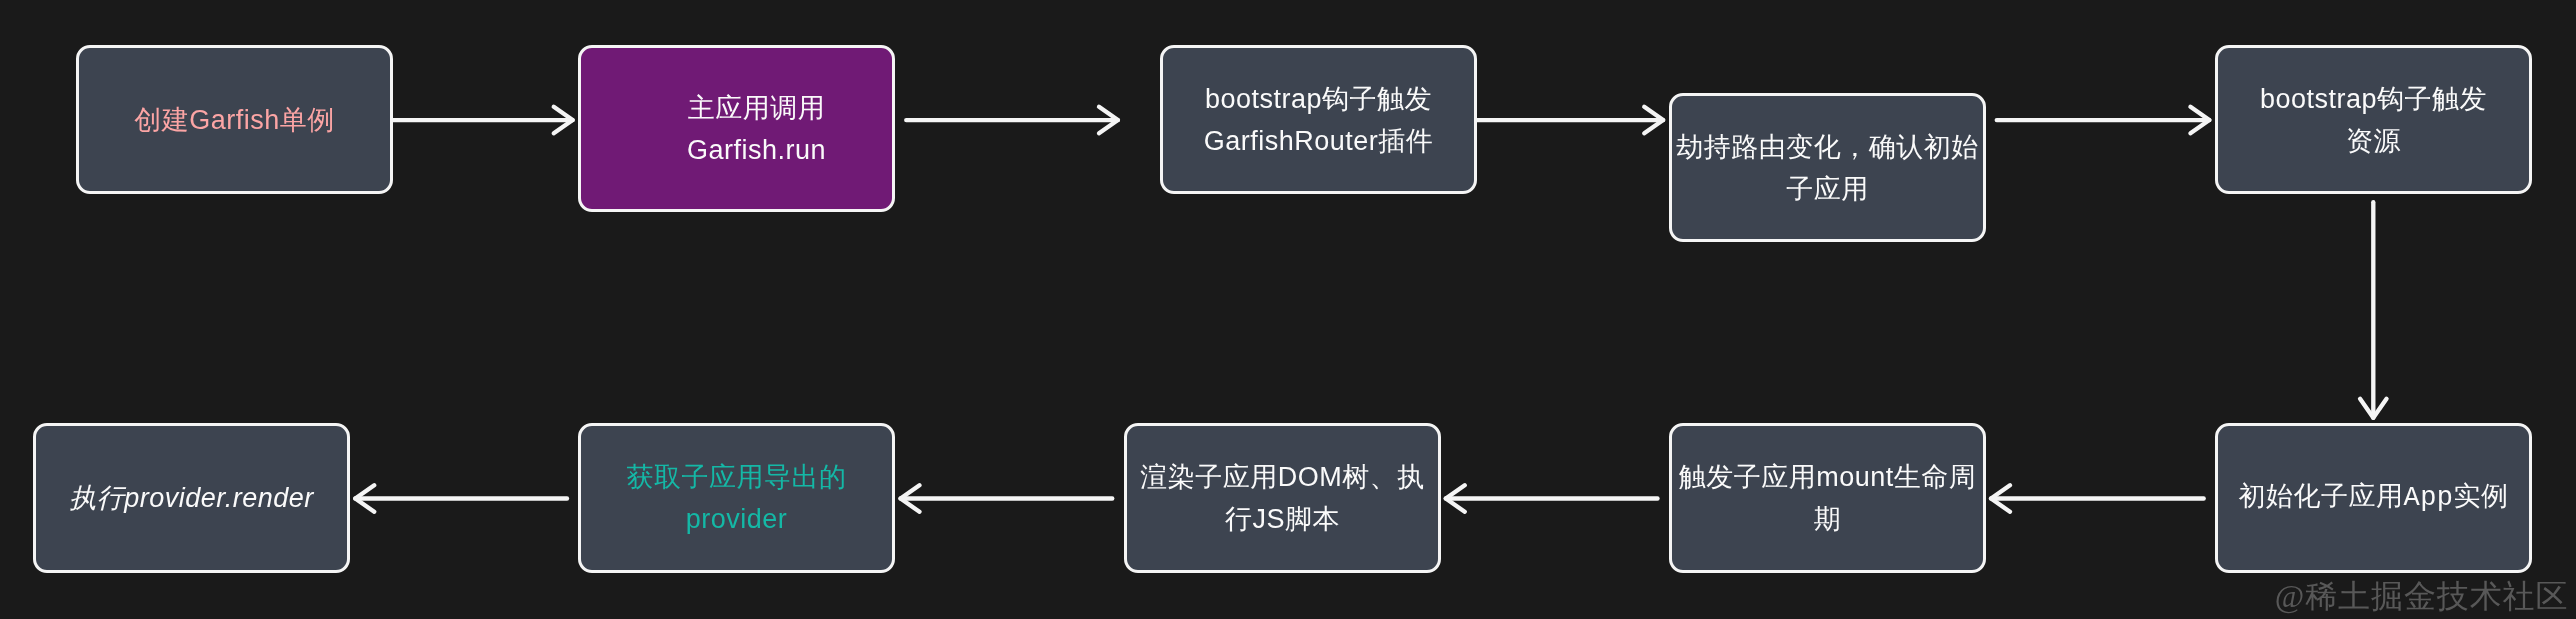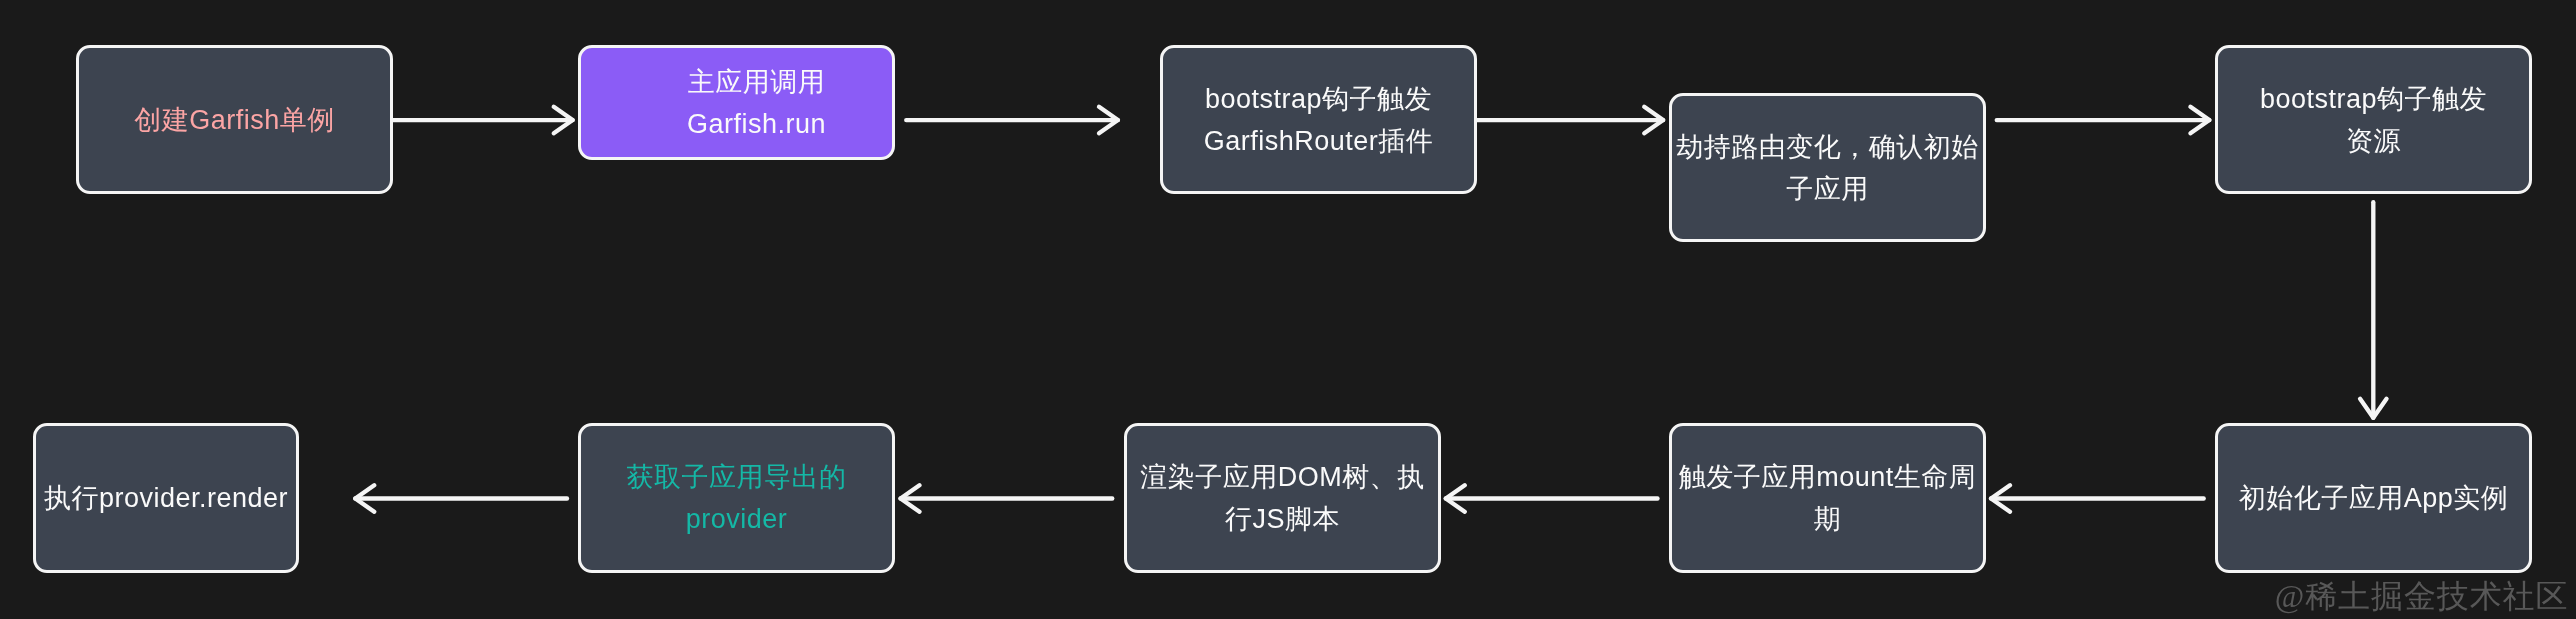"主应用调用Garfish.run" div.node { background: #8b5cf6 -> #701a75; height: 115px -> 167px }
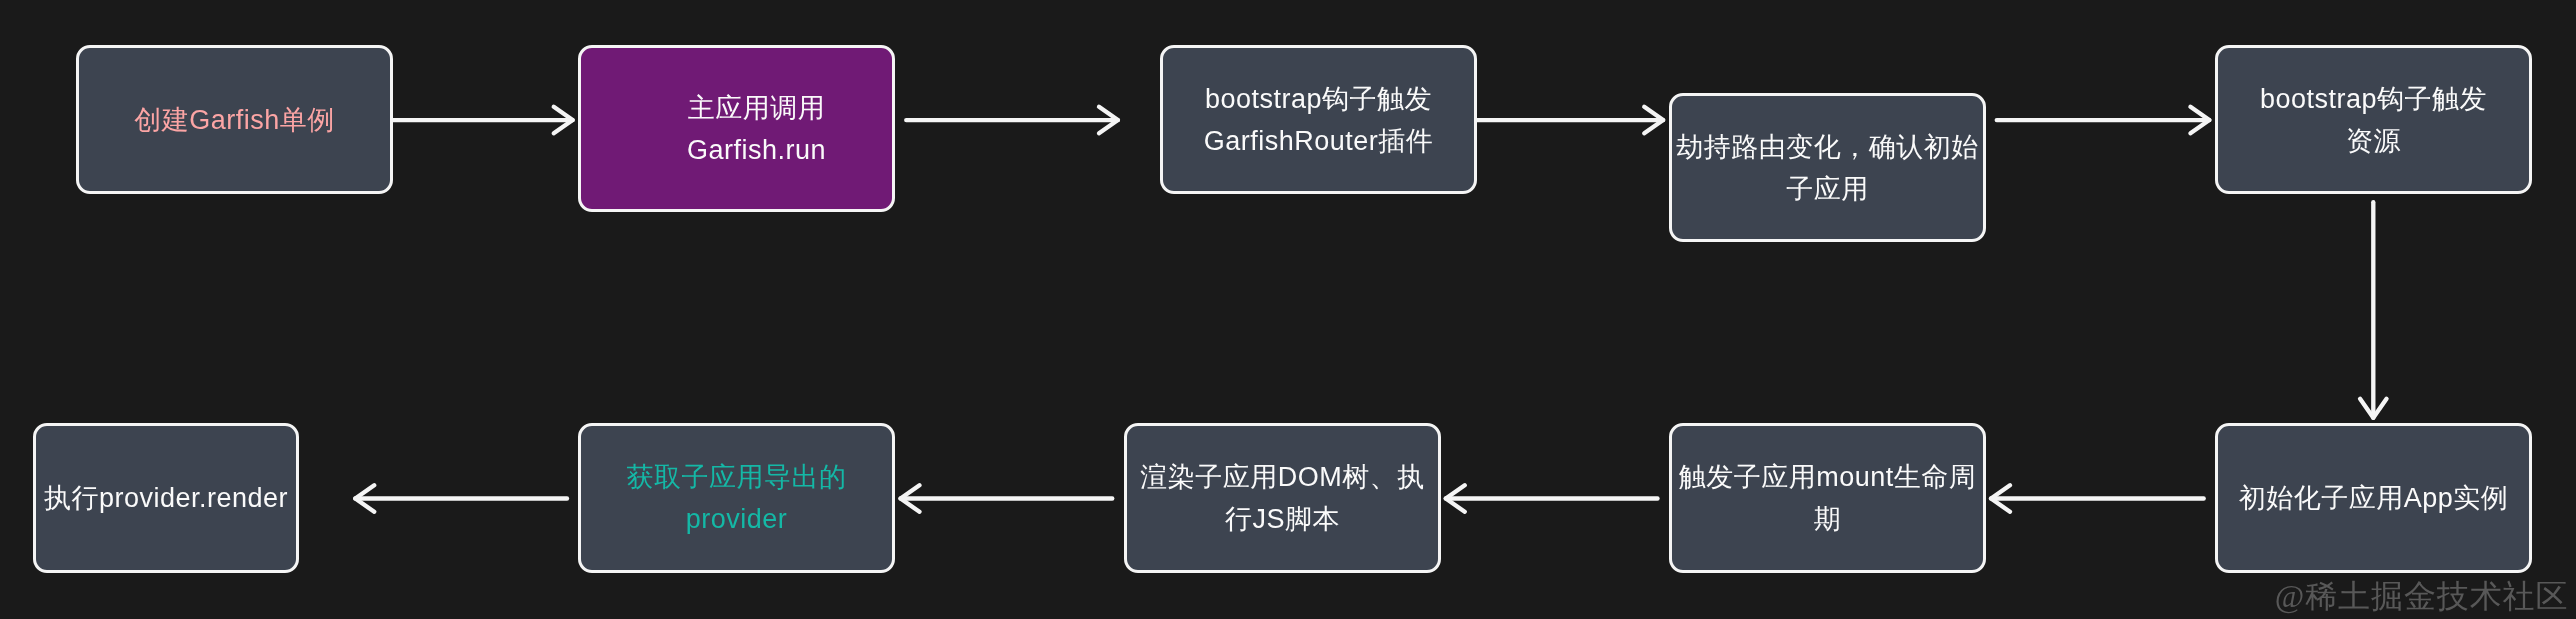"执行provider.render" div.node { font-style: none -> italic; width: 266px -> 317px }
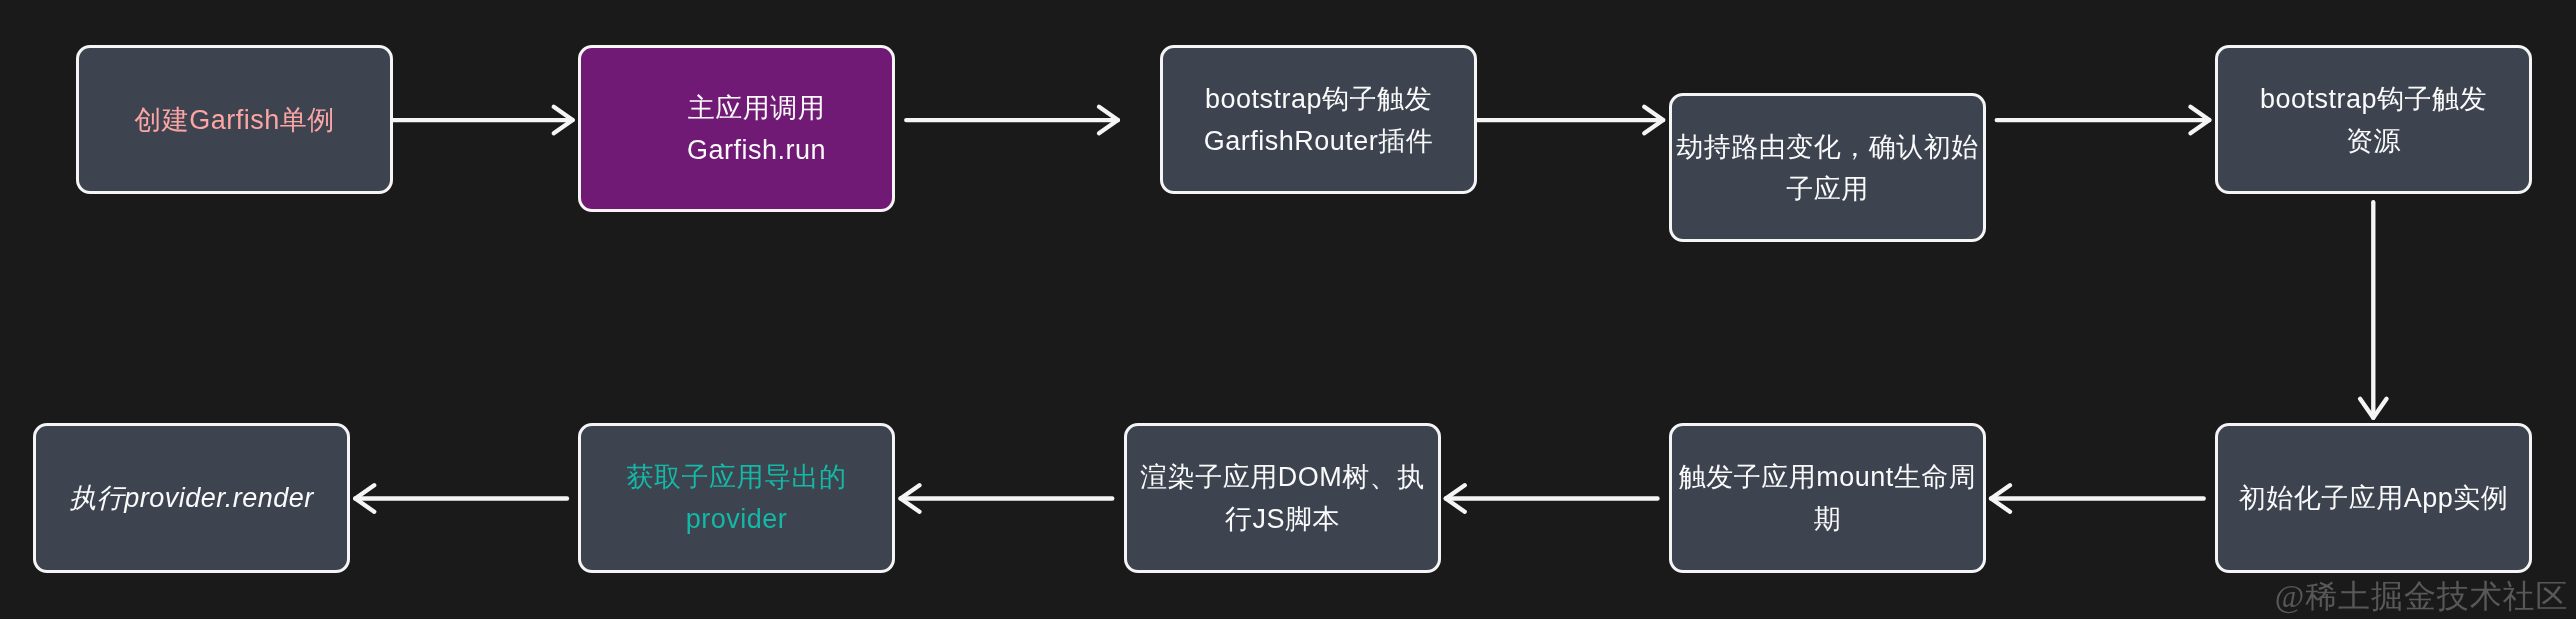"初始化子应用App实例" div.node { font-family: none -> Liberation Mono, monospace }
